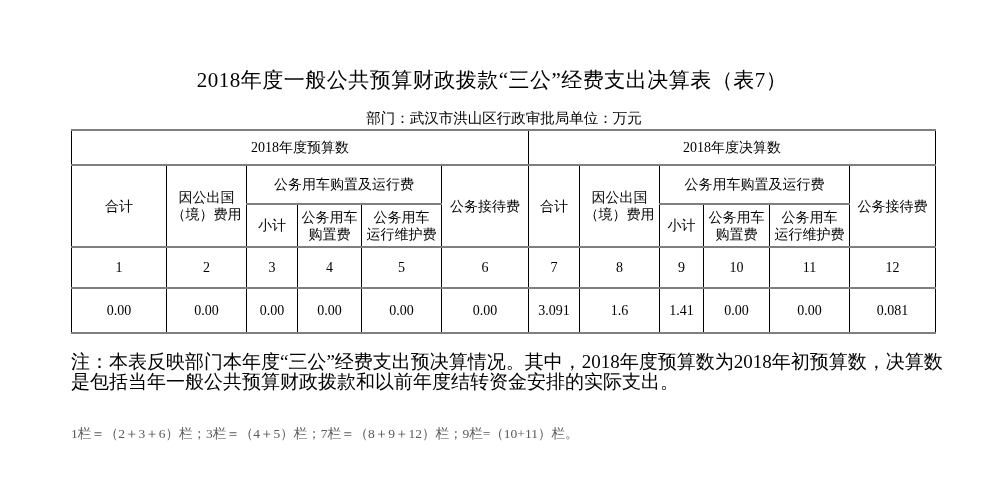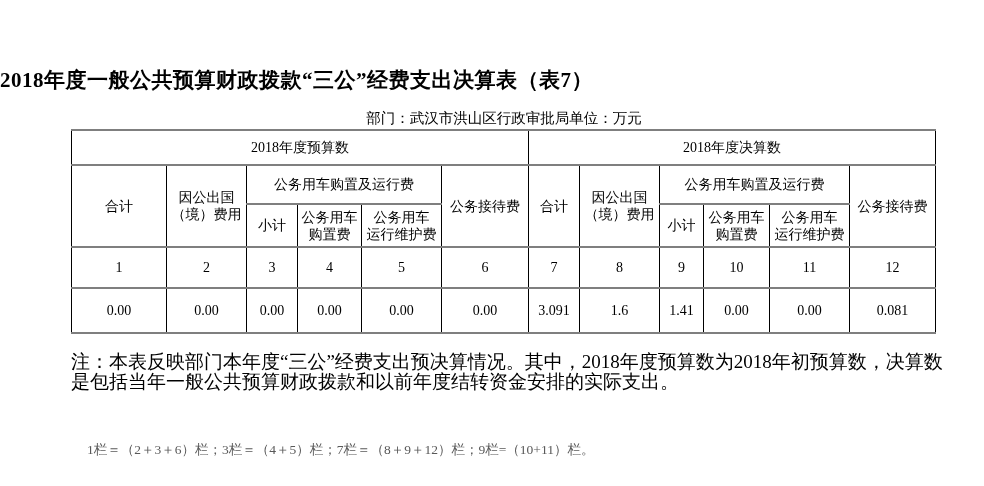"2018年度一般公共预算财政拨款“三公”经费支出决算表（表7）" .title { font-weight: bold -> normal; text-align: none -> center }
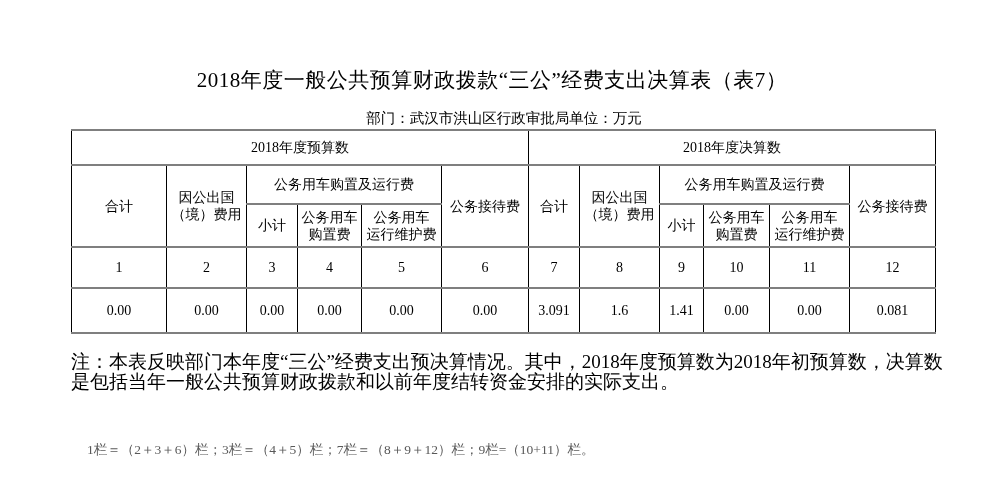"1栏＝（2＋3＋6）栏；3栏＝（4＋5）栏；7栏＝（8＋9＋12）栏；9栏=（1" .formula { margin: 16px -> 0 }
